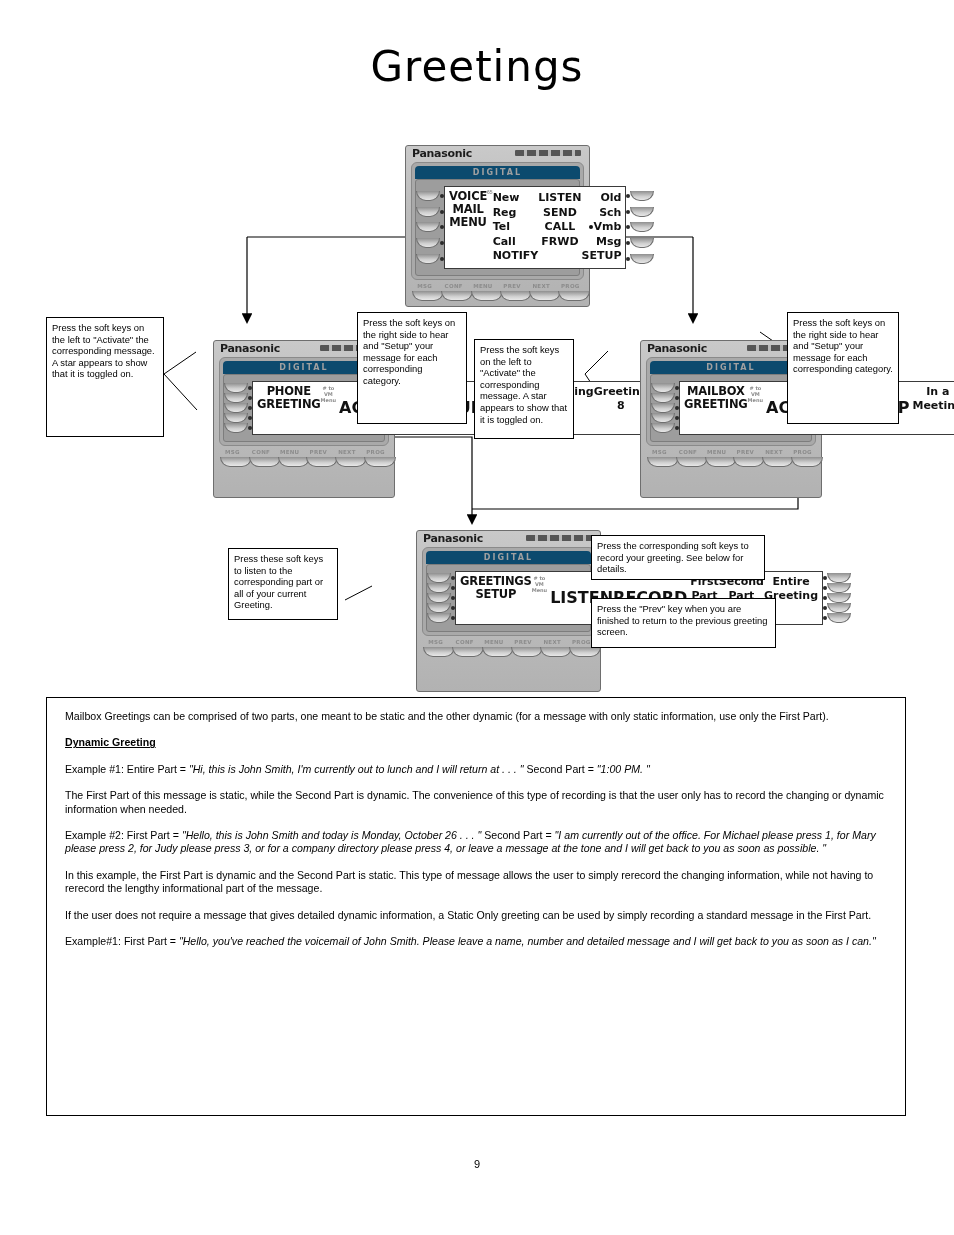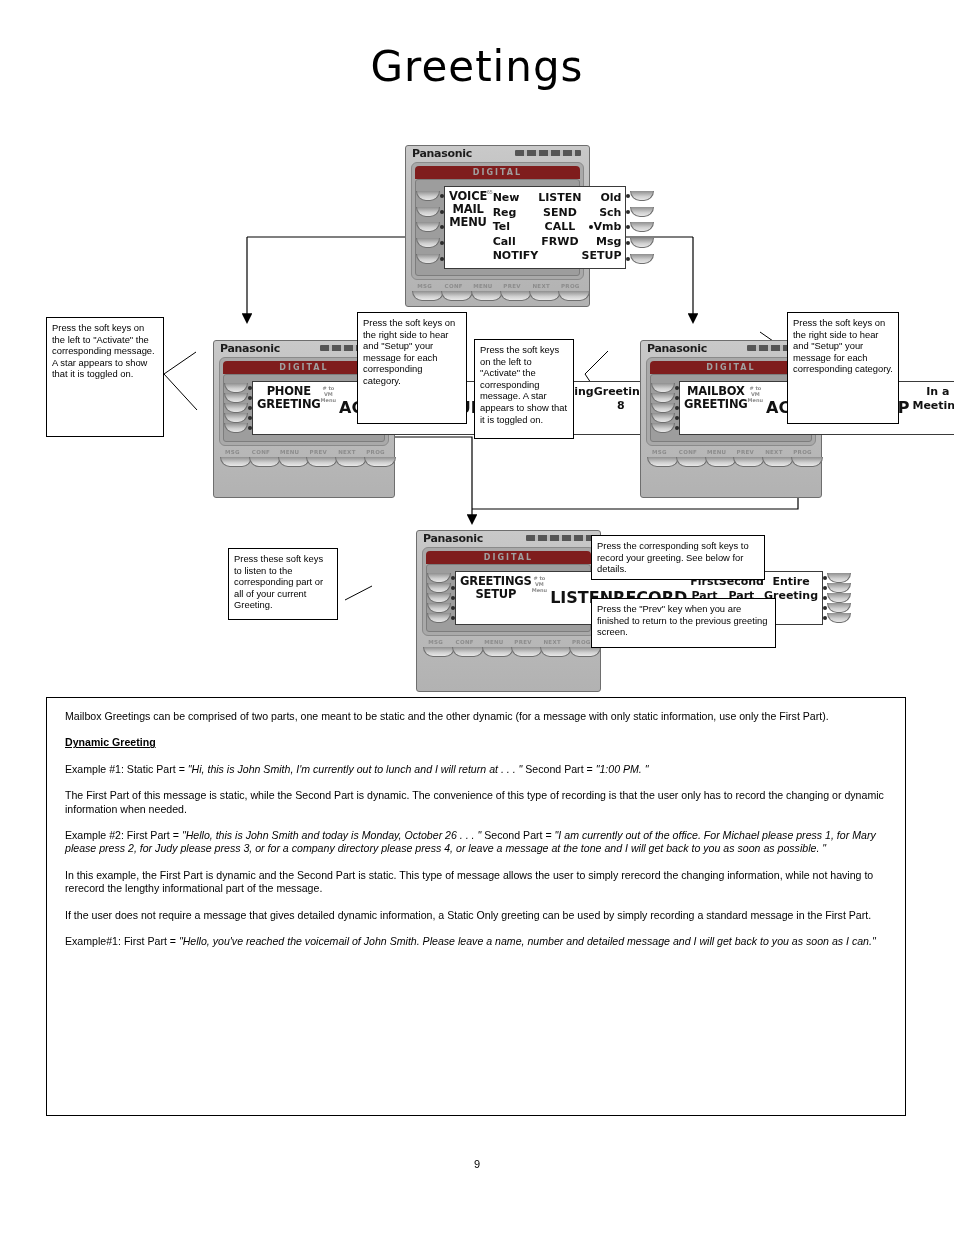"DIGITAL" .digital-tab { background: #7f1d1d -> #0c4a6e }
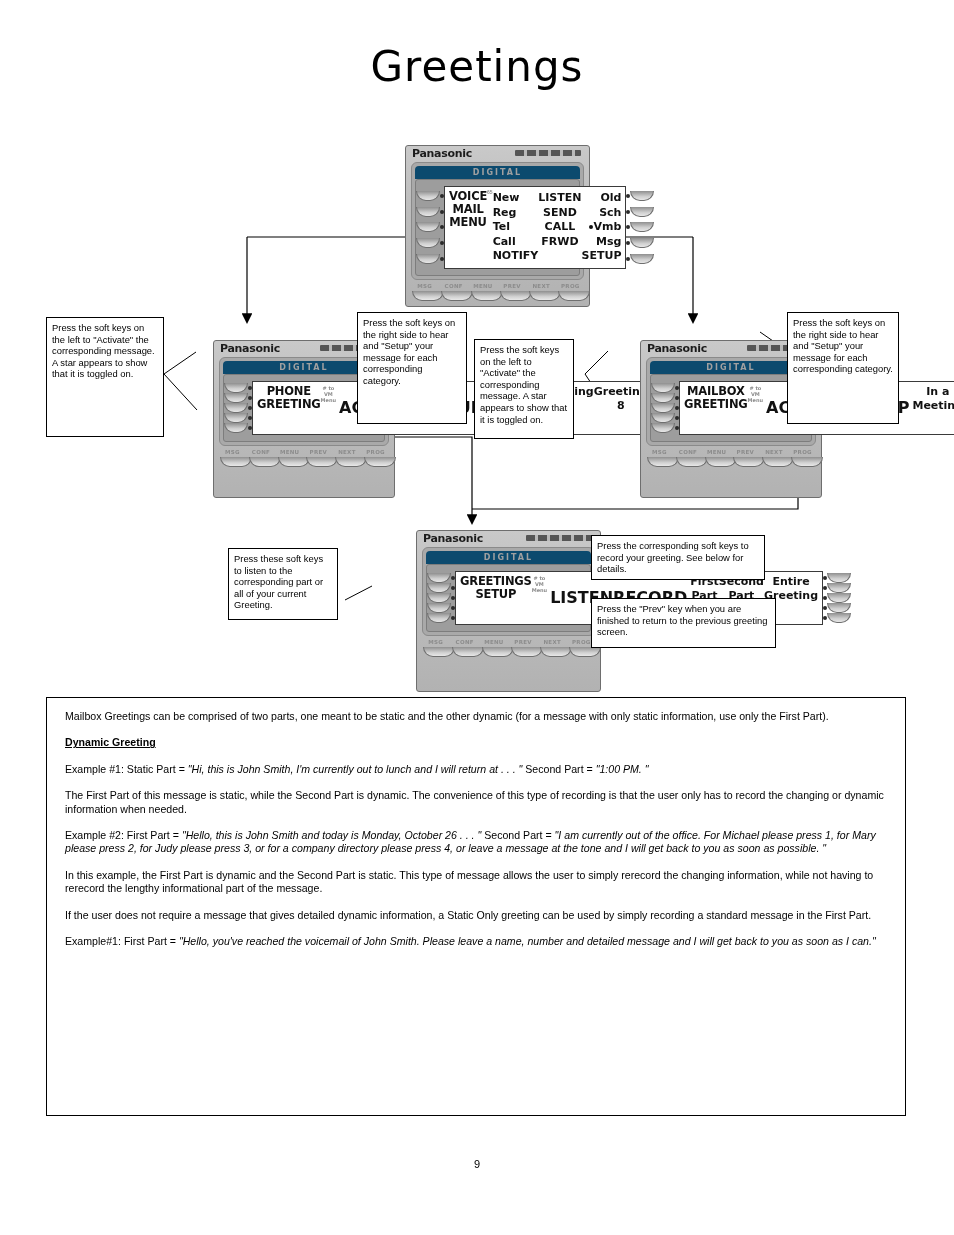"Example #1: Static Part =" span { text: Static -> Entire }
